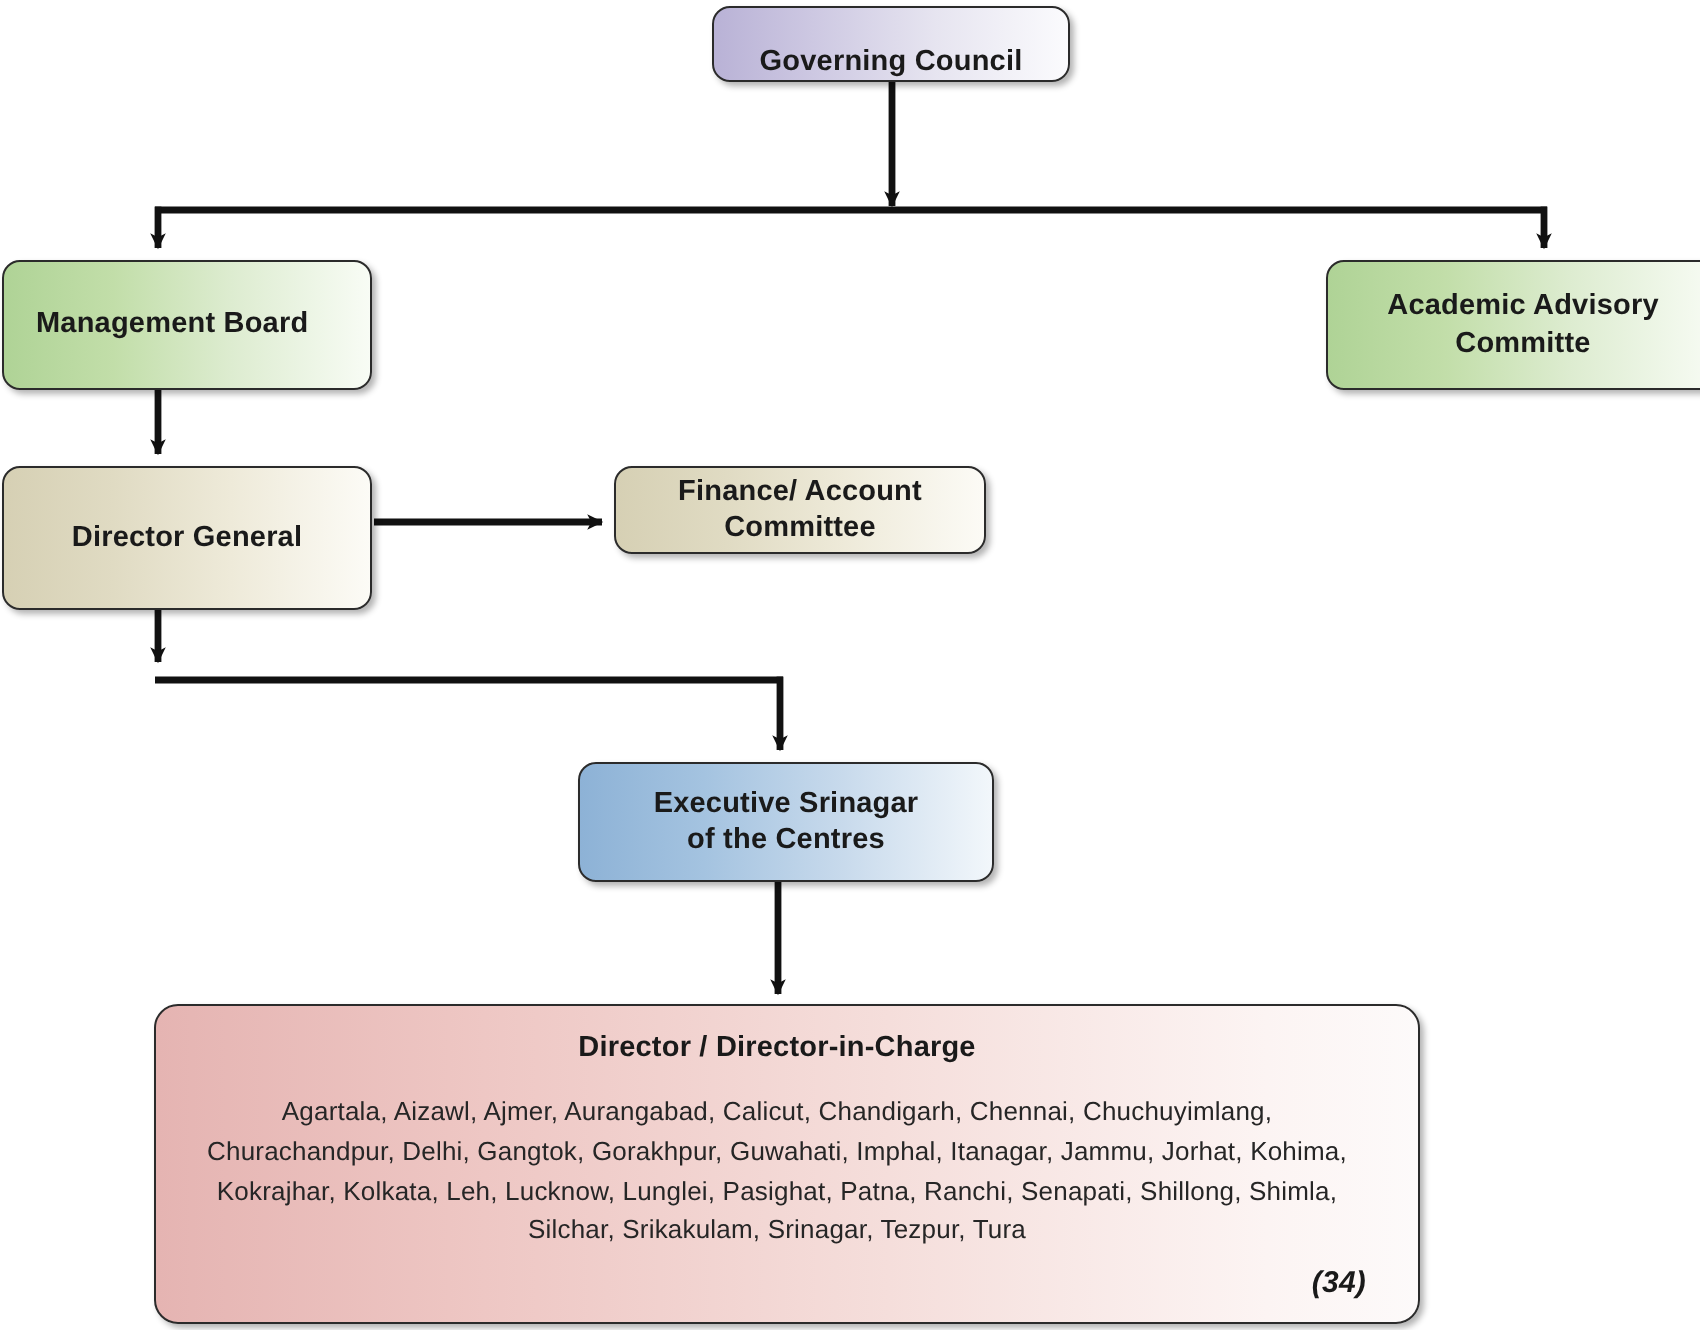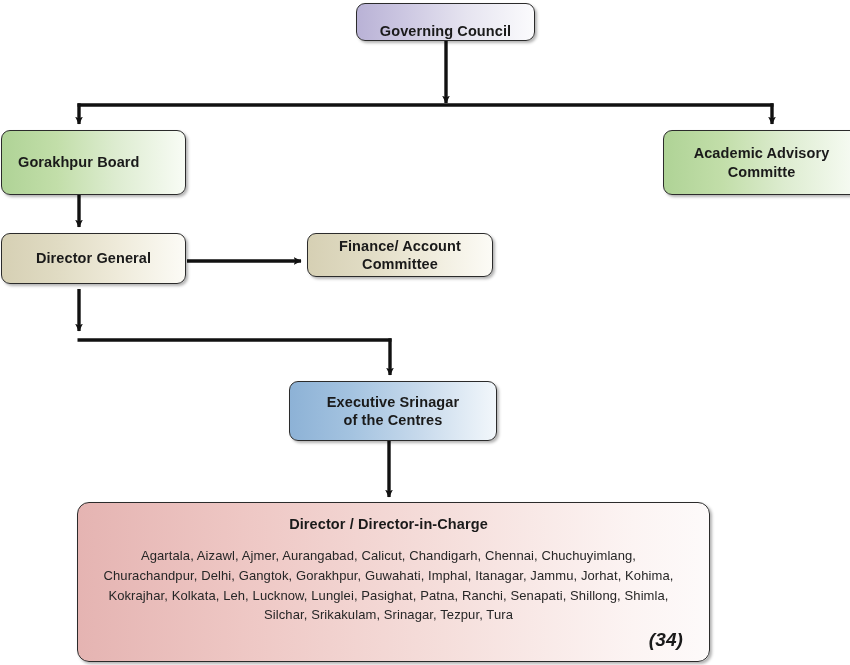"Gorakhpur Board" span.node-label { text: Gorakhpur -> Management }
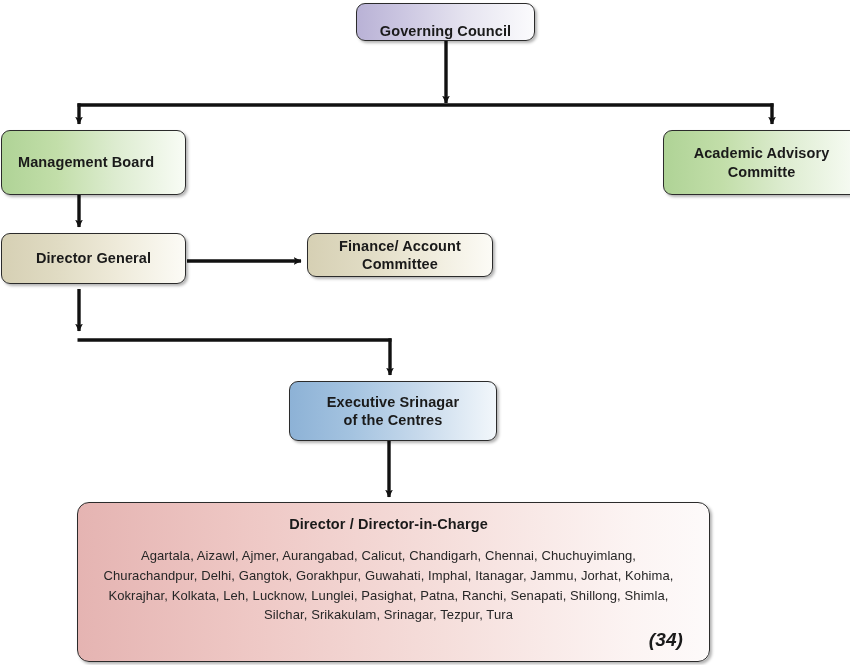"Director General" #node-director-general { height: 51px -> 72px }
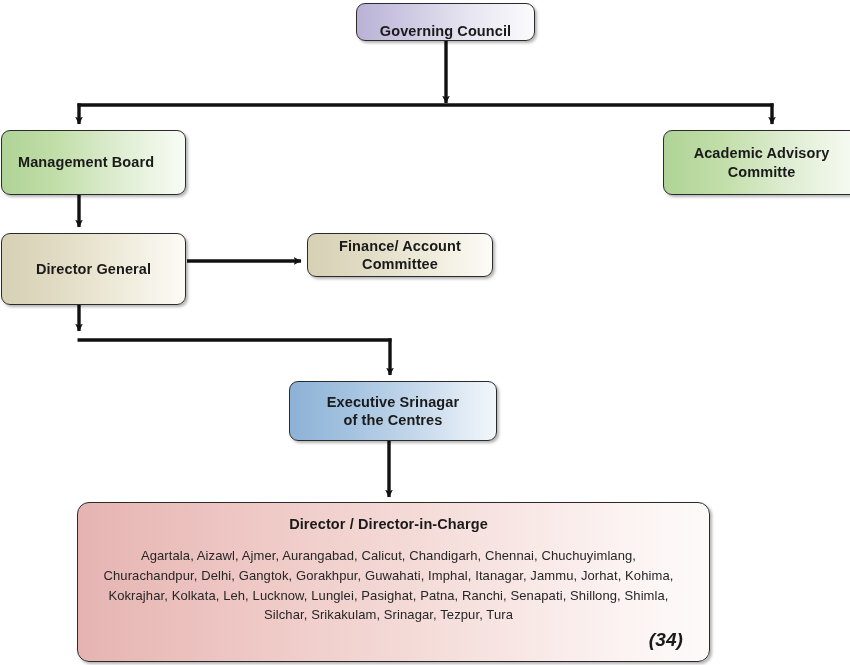"(34)" #directors-count { font-size: 19px -> 15px }
